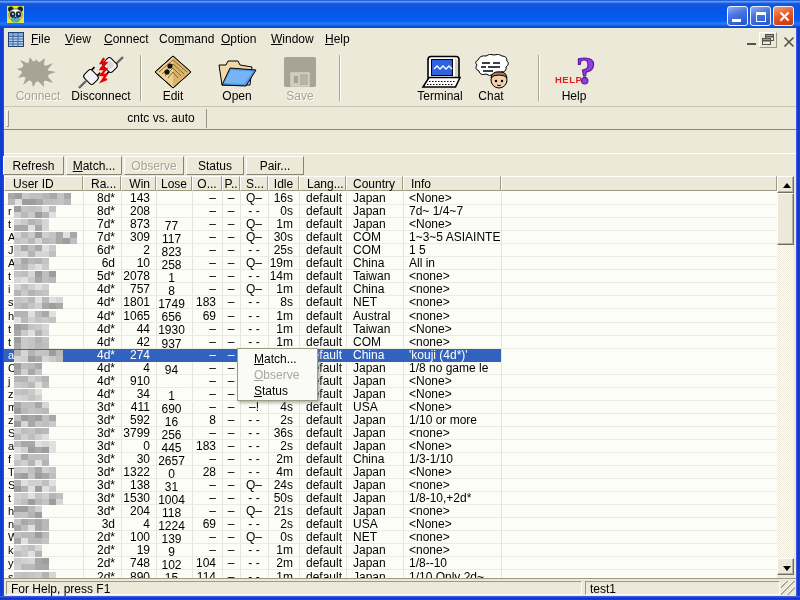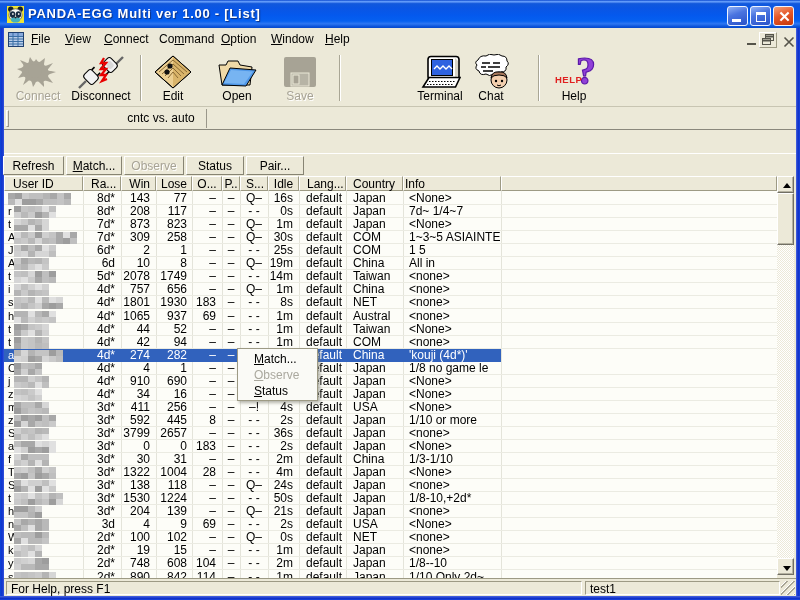"PANDA-EGG Multi ver 1.00 -" span.ttext { html: <span>PANDA-EGG Multi ver 1.00 - [List]</span> -> none }
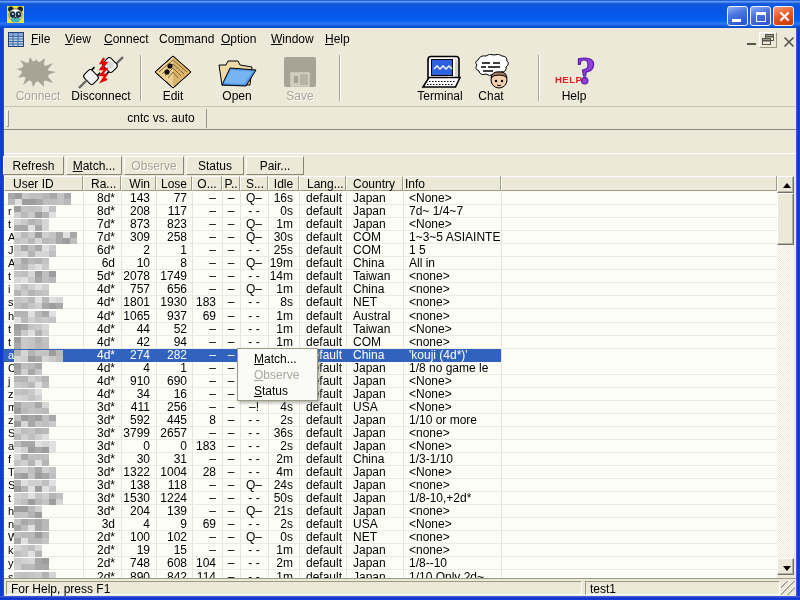"Info" div.hcell { padding-left: 1px -> 7px }
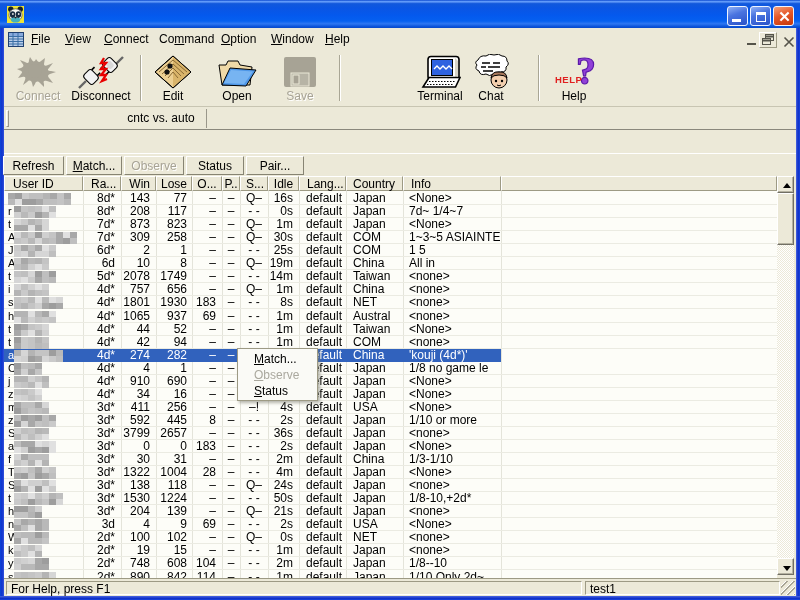"77" .lose { margin-top: none -> 28px; text-align: right -> center }
